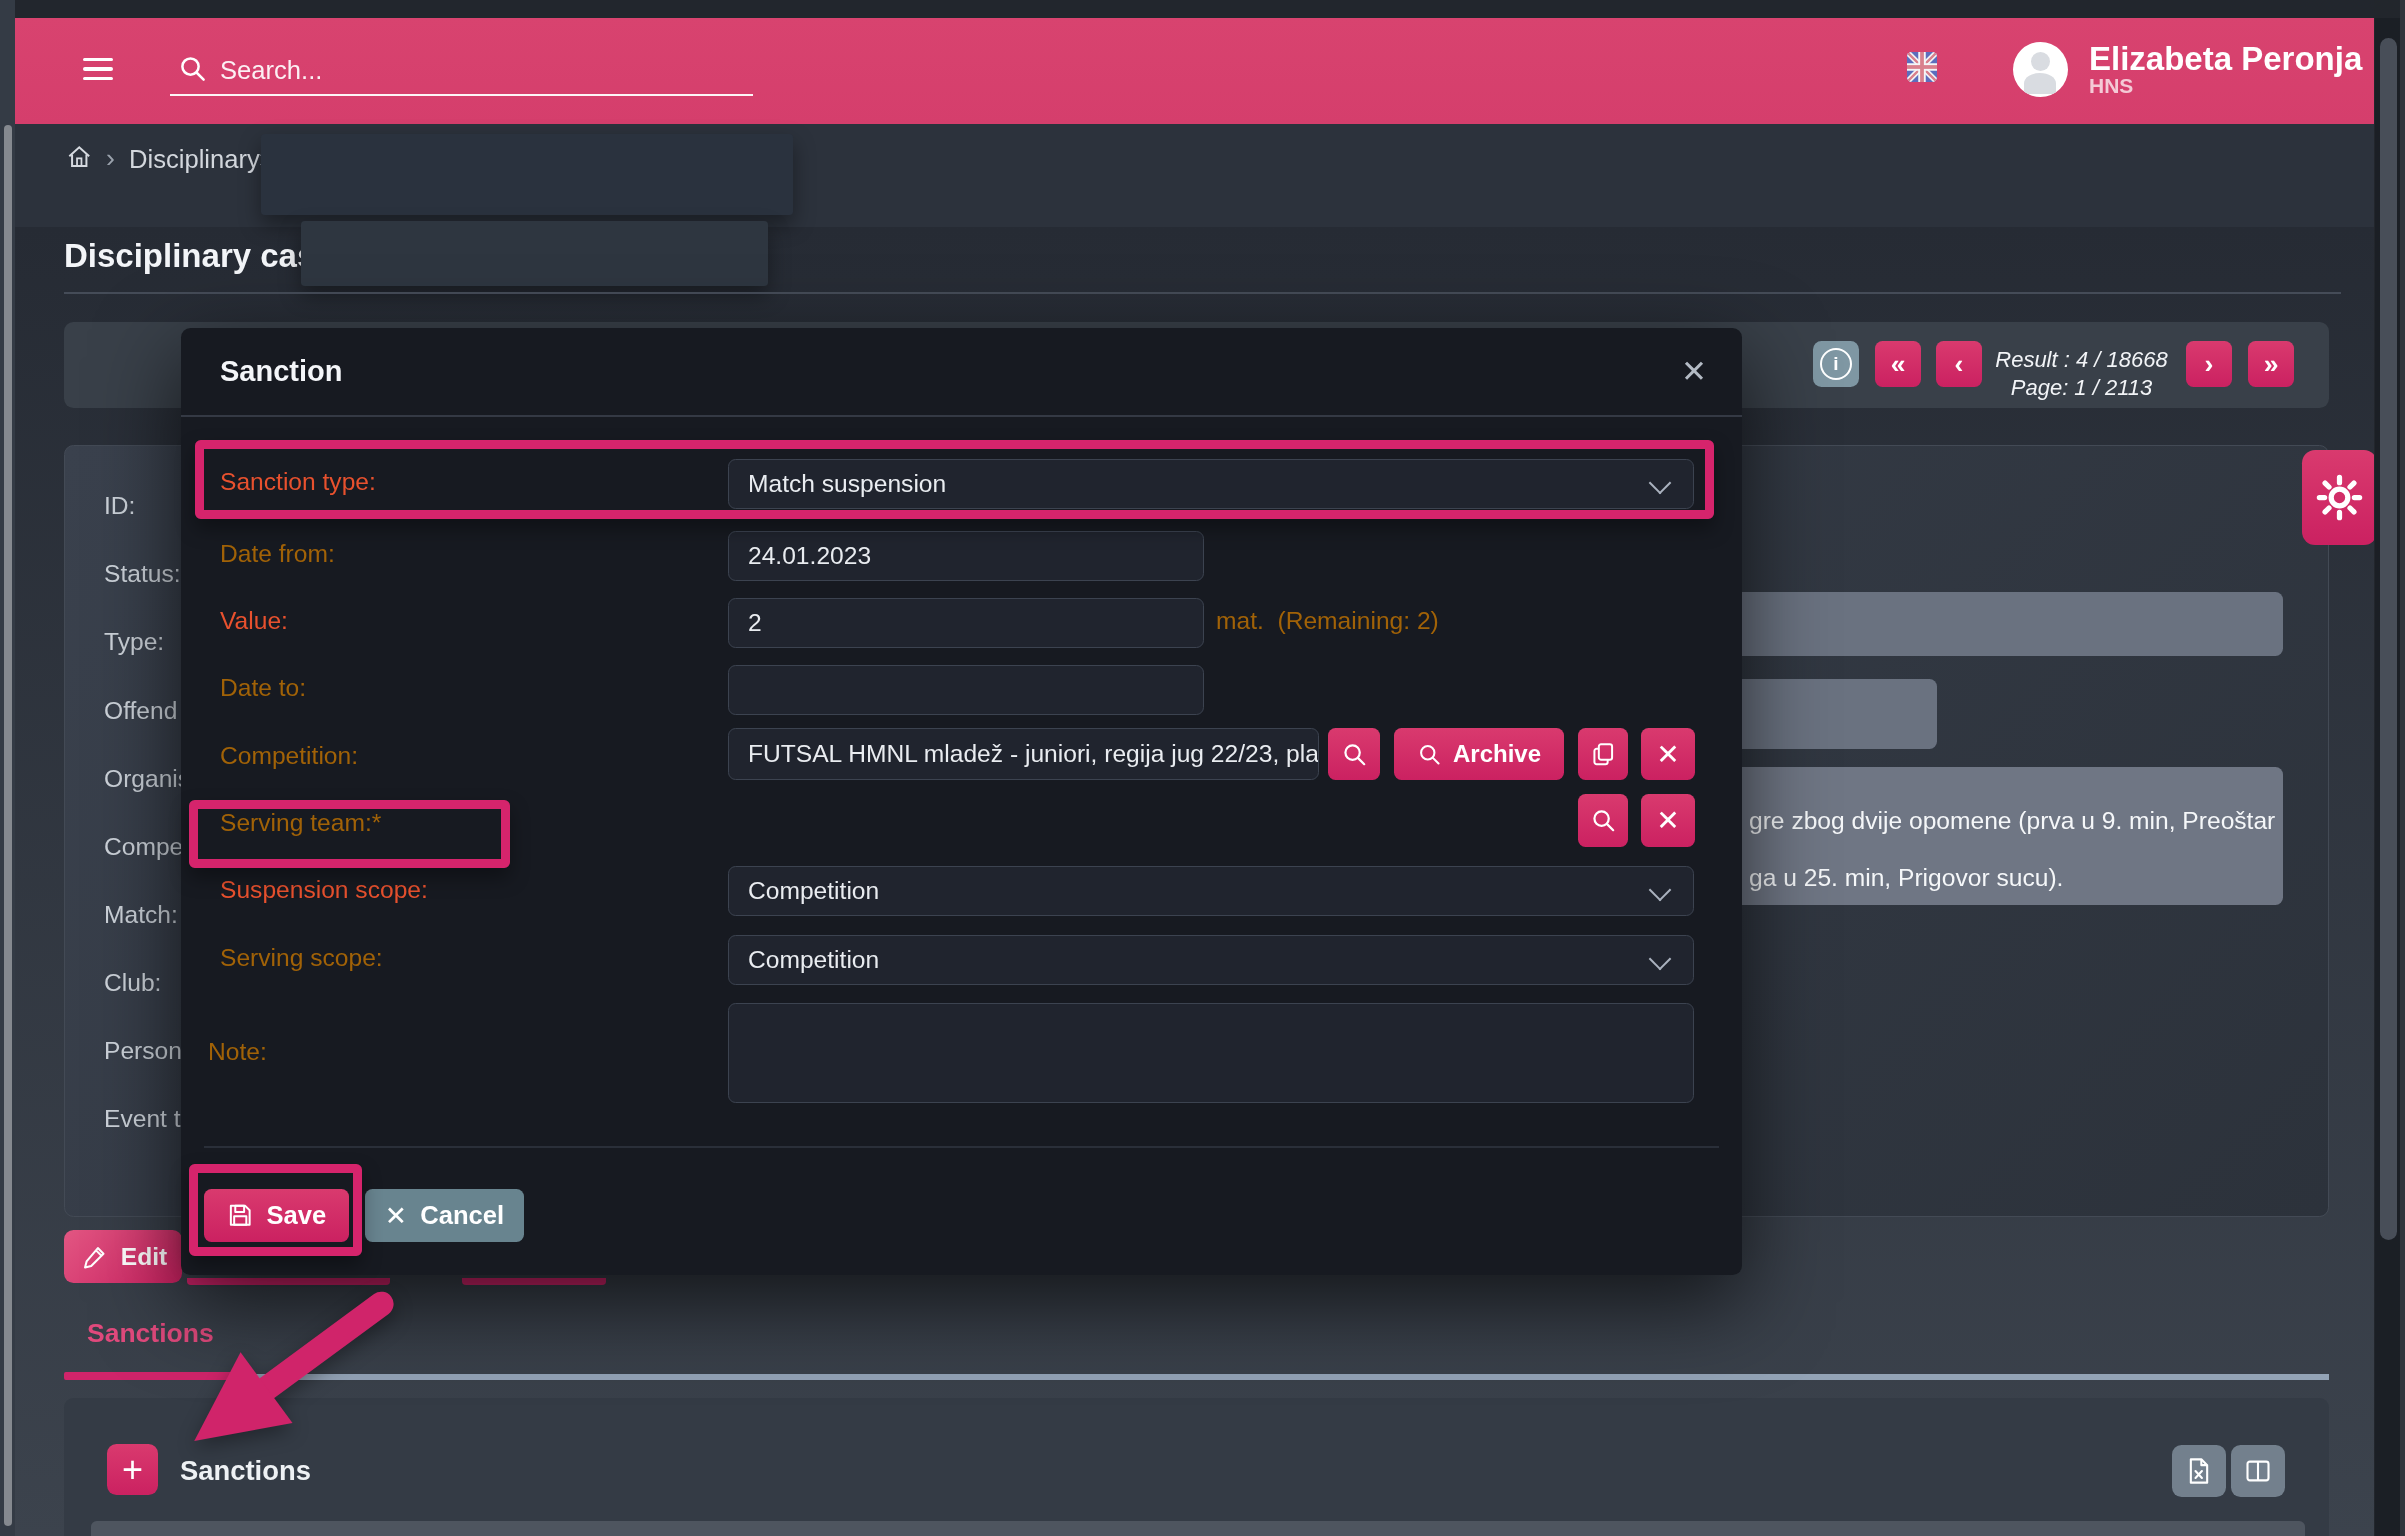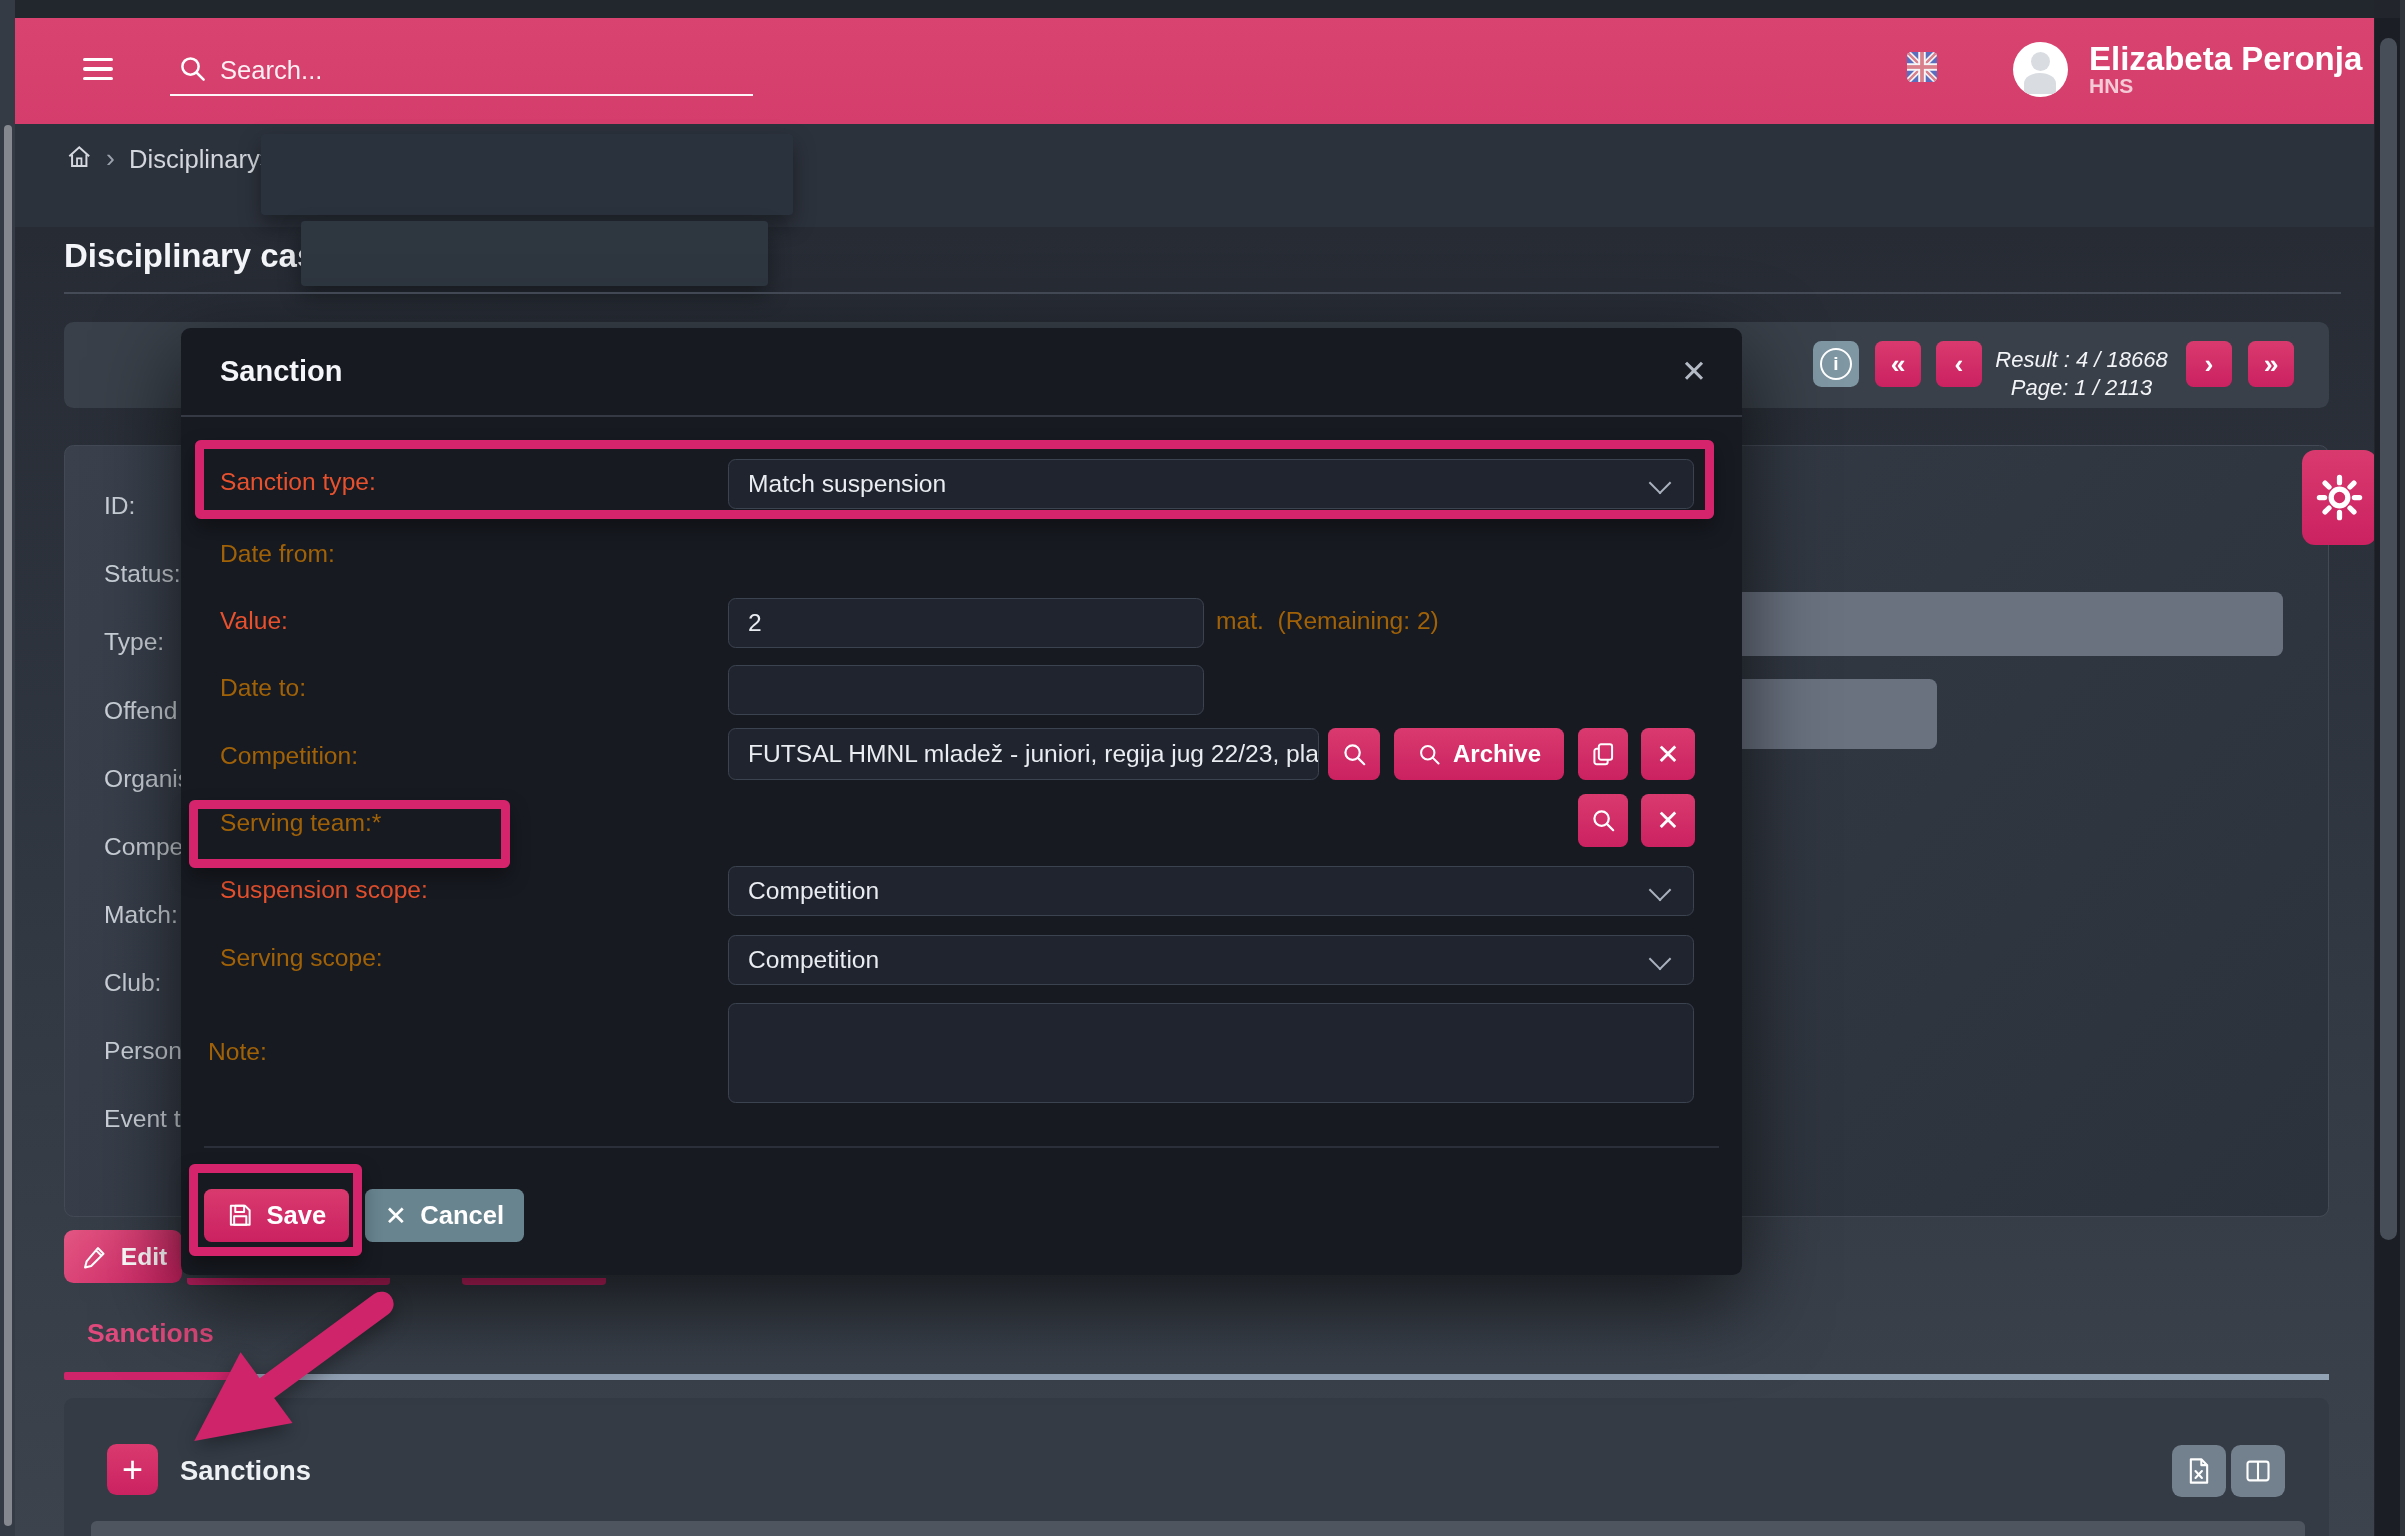"24.01.2023" div.abs { html: none -> <div> <span>24.01.2023</span> </div> }
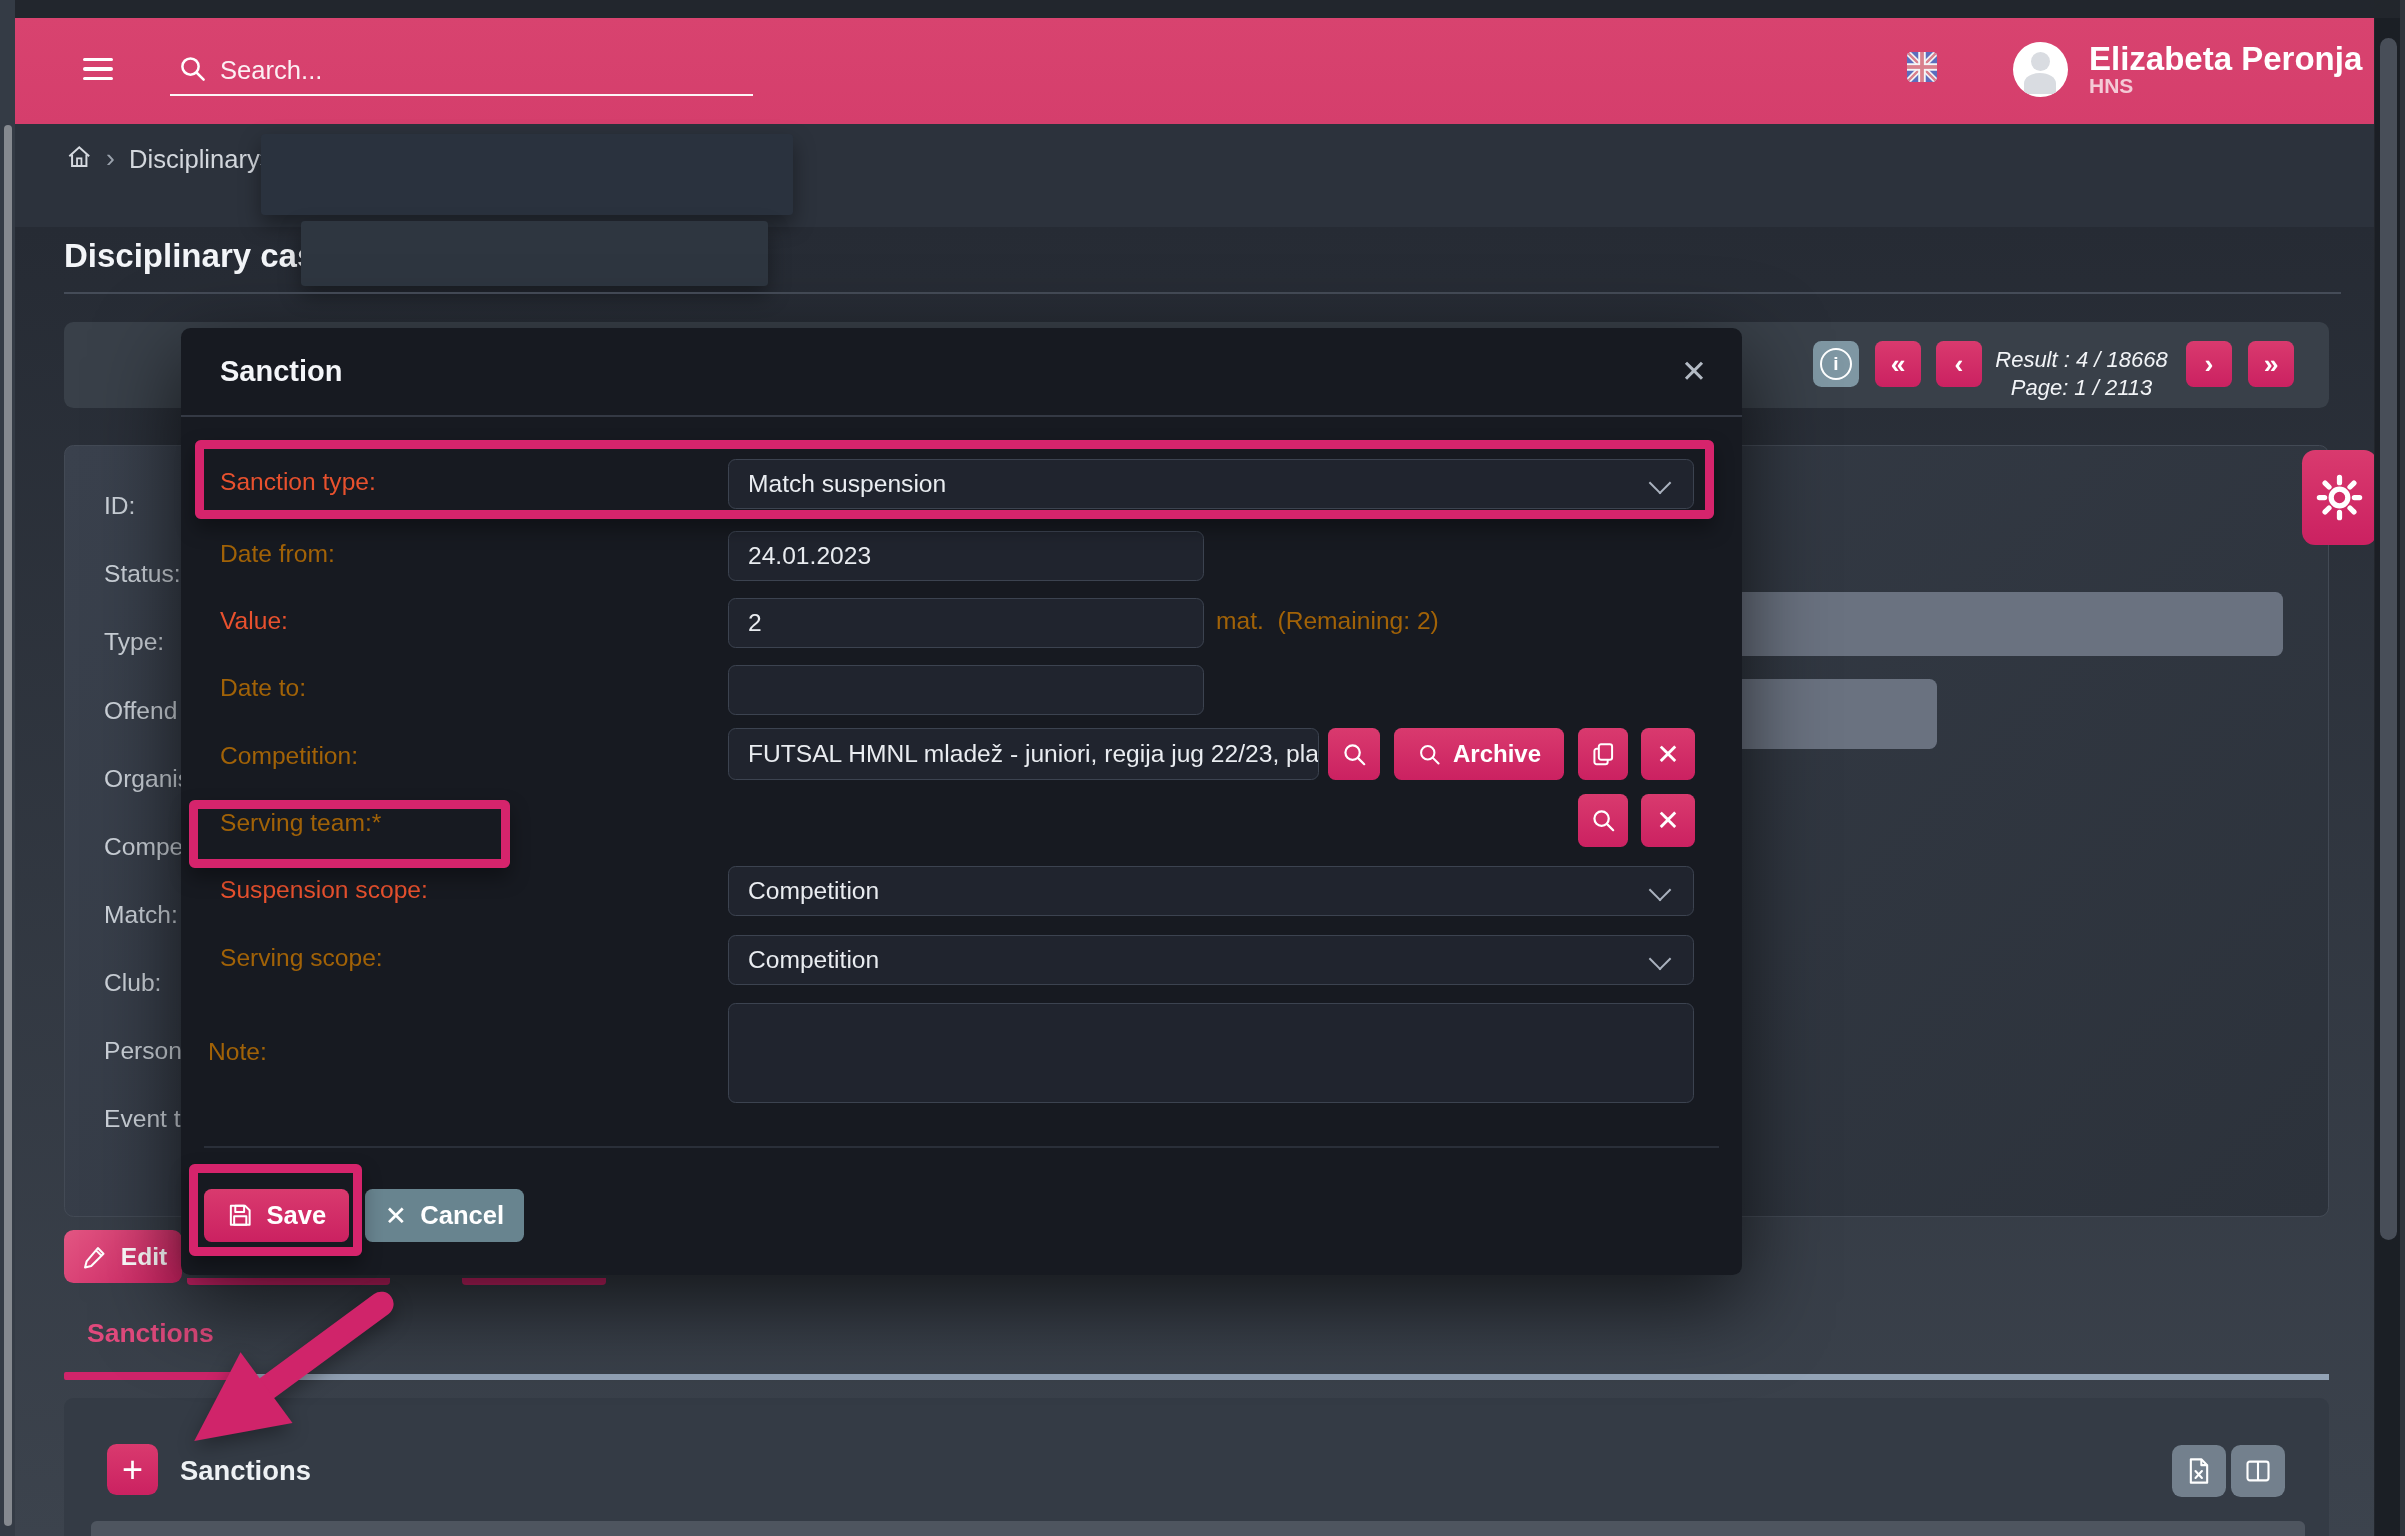"gre zbog dvije opomene (prva" div.abs { html: none -> <div> <div> <div>gre zbog dvije opomene (prva u 9. min, Preoštar</div> <div>ga u 25. min, Prigovor sucu).</div> </div> </div> }
